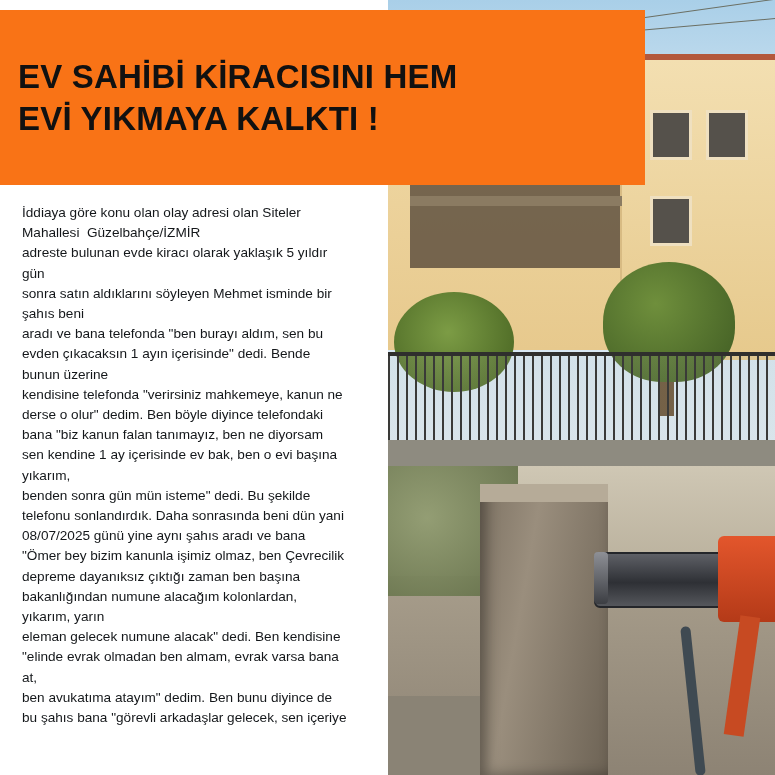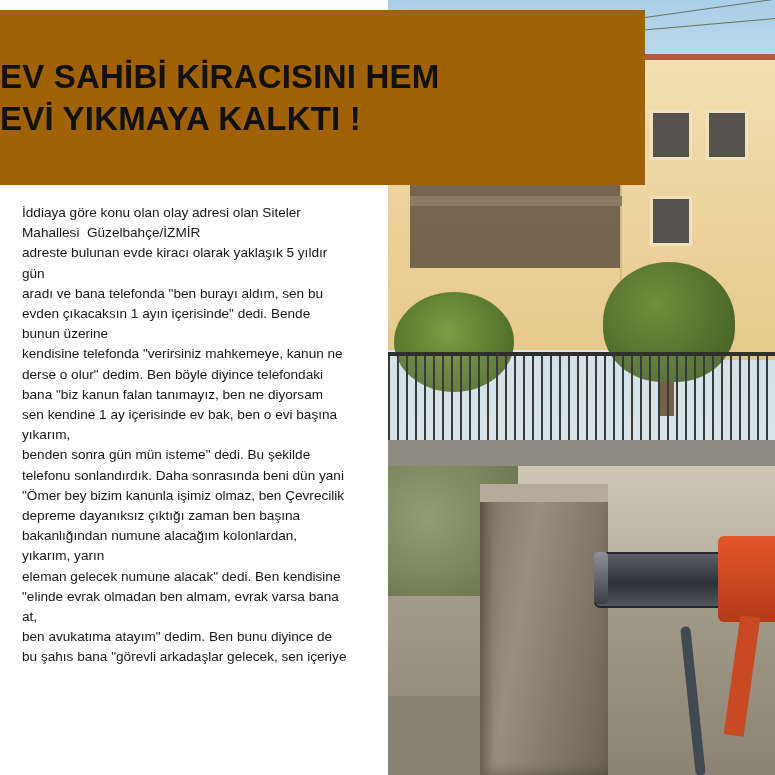"EV SAHİBİ KİRACISINI HEM" .headline-panel { background: #a16207 -> #f97316; padding-left: none -> 18px }
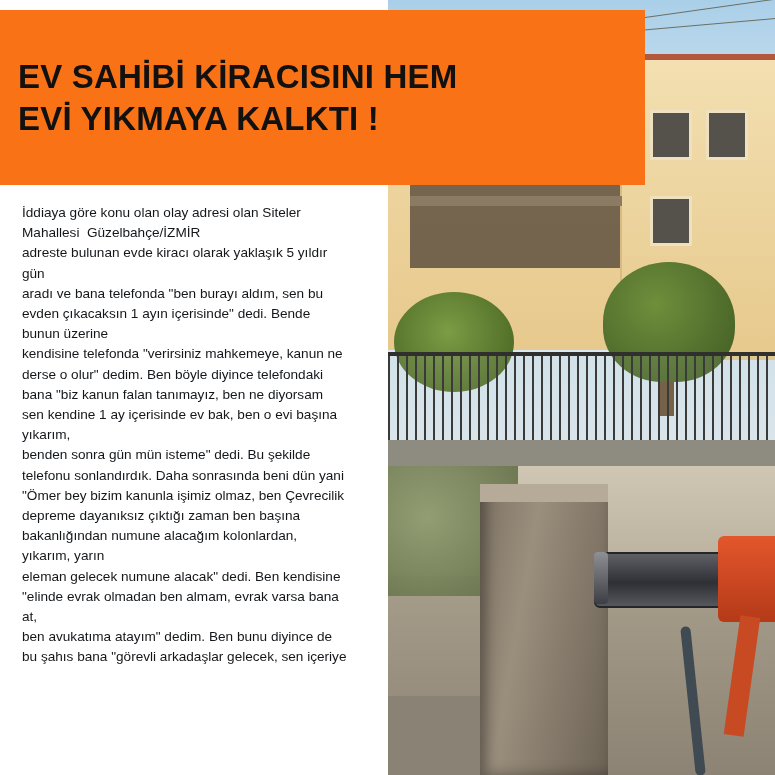"sonra satın aldıklarını söyleyen Mehmet" div.body-line { html: none -> <div>sonra satın aldıklarını söyleyen Mehmet isminde bir</div> }
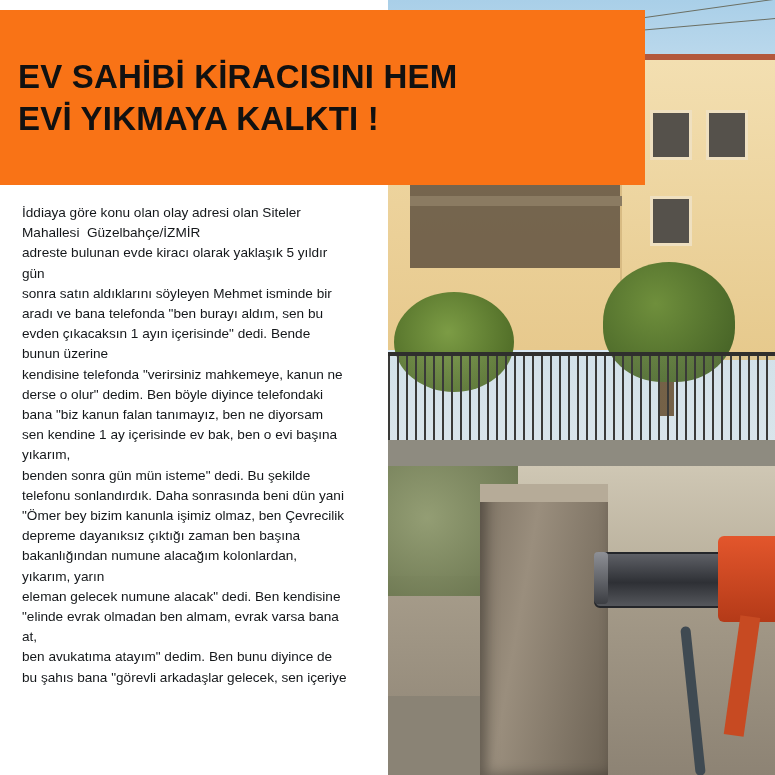"şahıs beni" div.body-line { html: none -> <div>şahıs beni</div> }
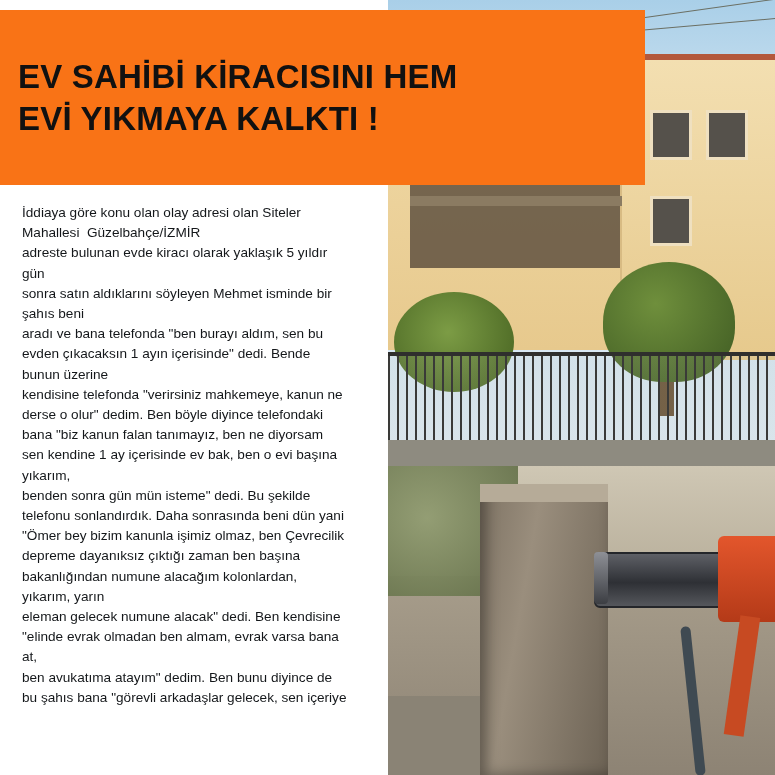"08/07/2025 günü yine aynı şahıs" div.body-line { html: none -> <div>08/07/2025 günü yine aynı şahıs aradı ve bana</div> }
